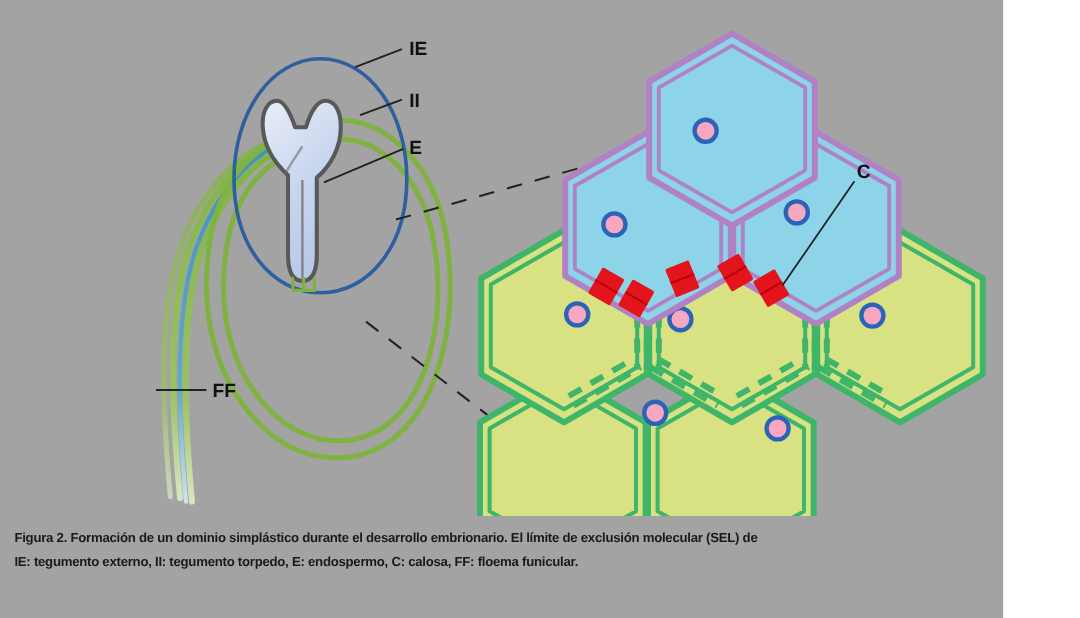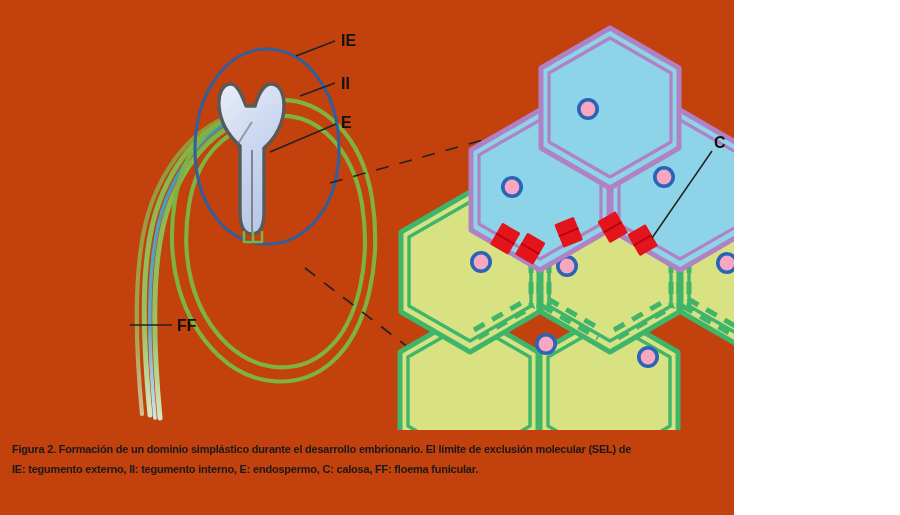"IE" #figure-root { background: #c2410c -> #a3a3a3; width: 734px -> 836px }
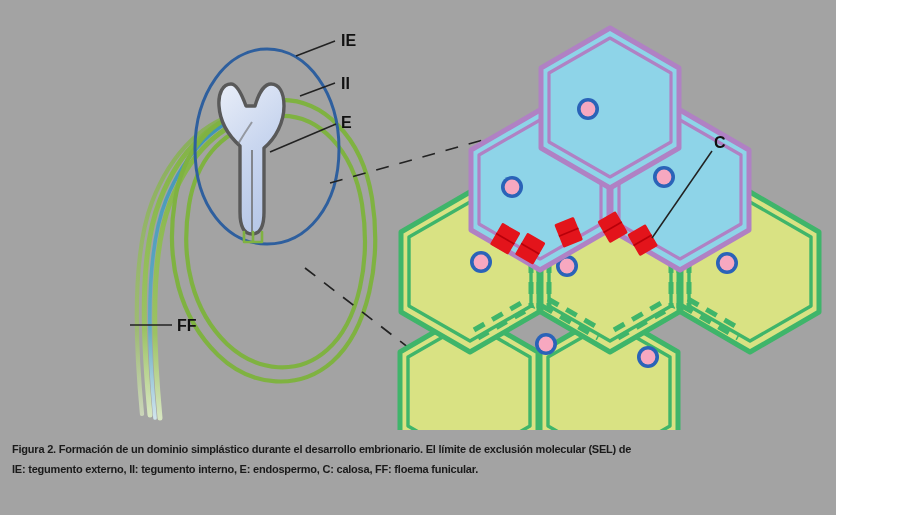"IE: tegumento externo, II: tegumento" span { text: interno -> torpedo }
